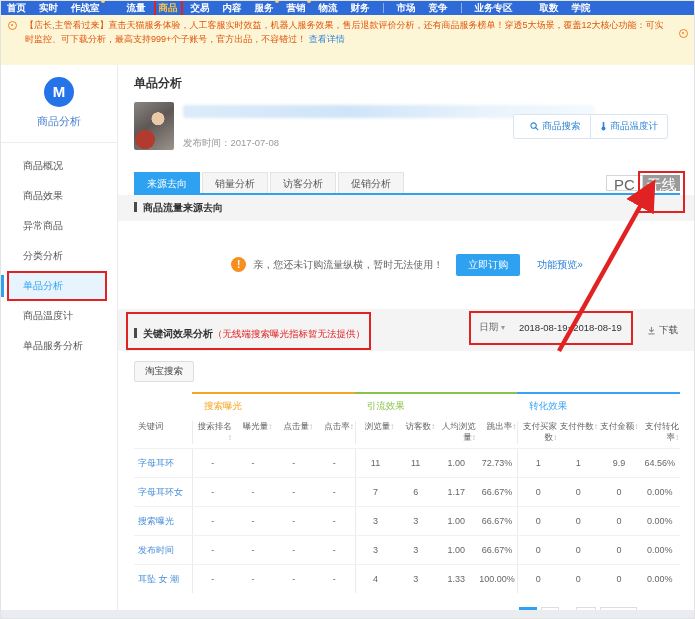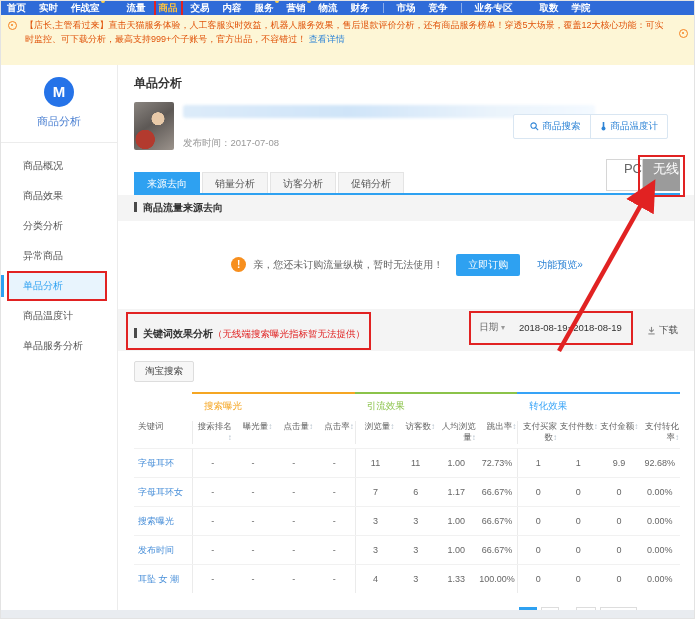"PC" .dev-btn { font-size: 13px -> 15px; height: 32px -> 16px; text-align: right -> center }
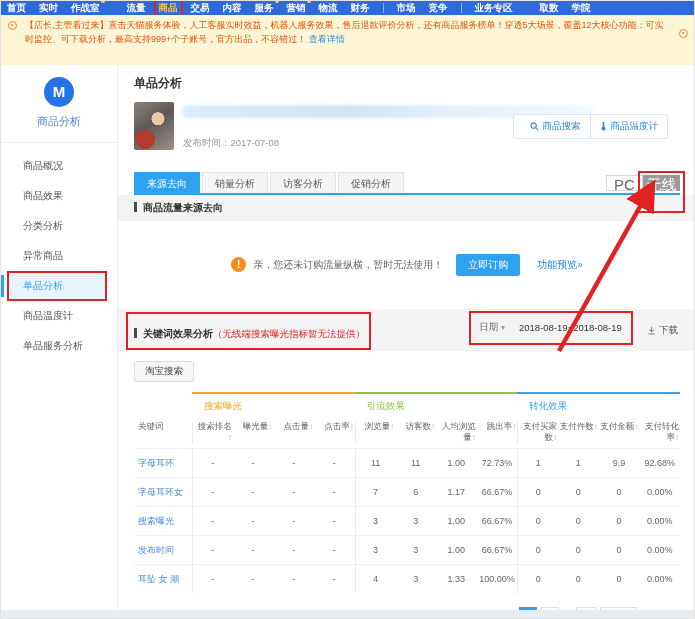"分类分析" div.side-item { order: before "异常商品" -> after "异常商品" }
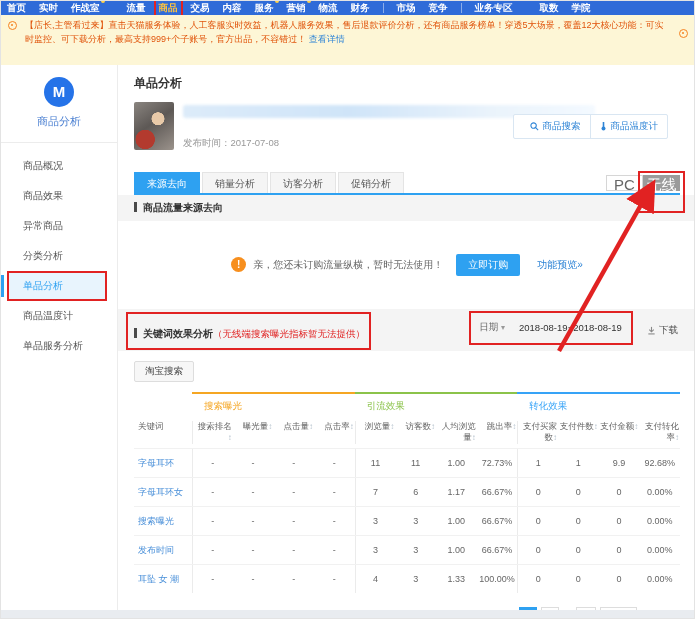"92.68%" div.td { text: 92.68% -> 64.56% }
